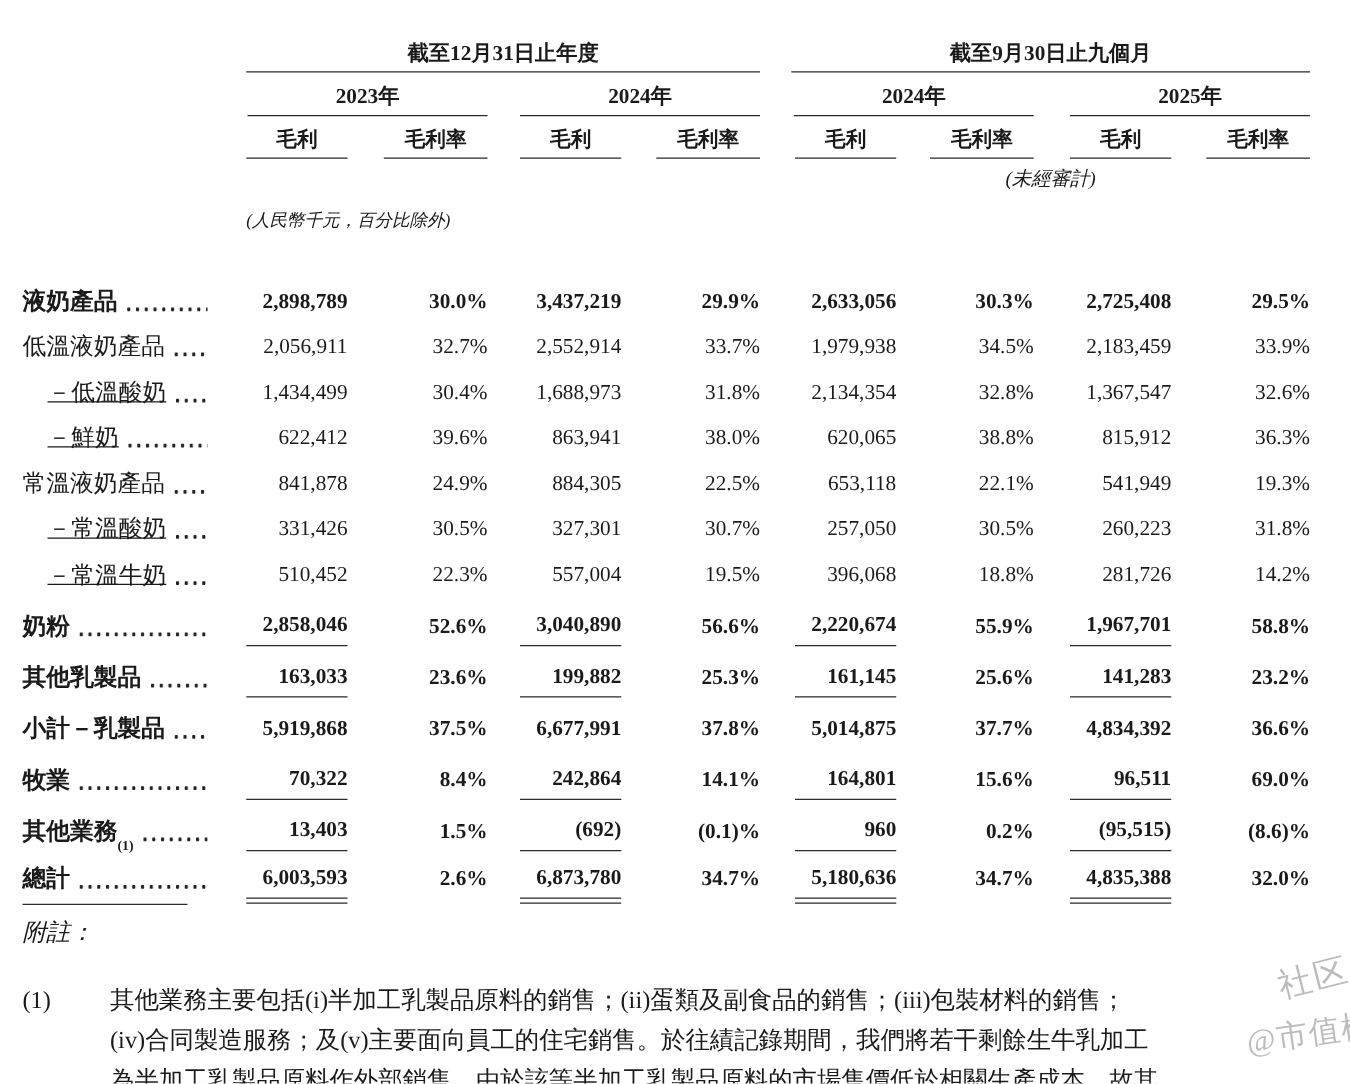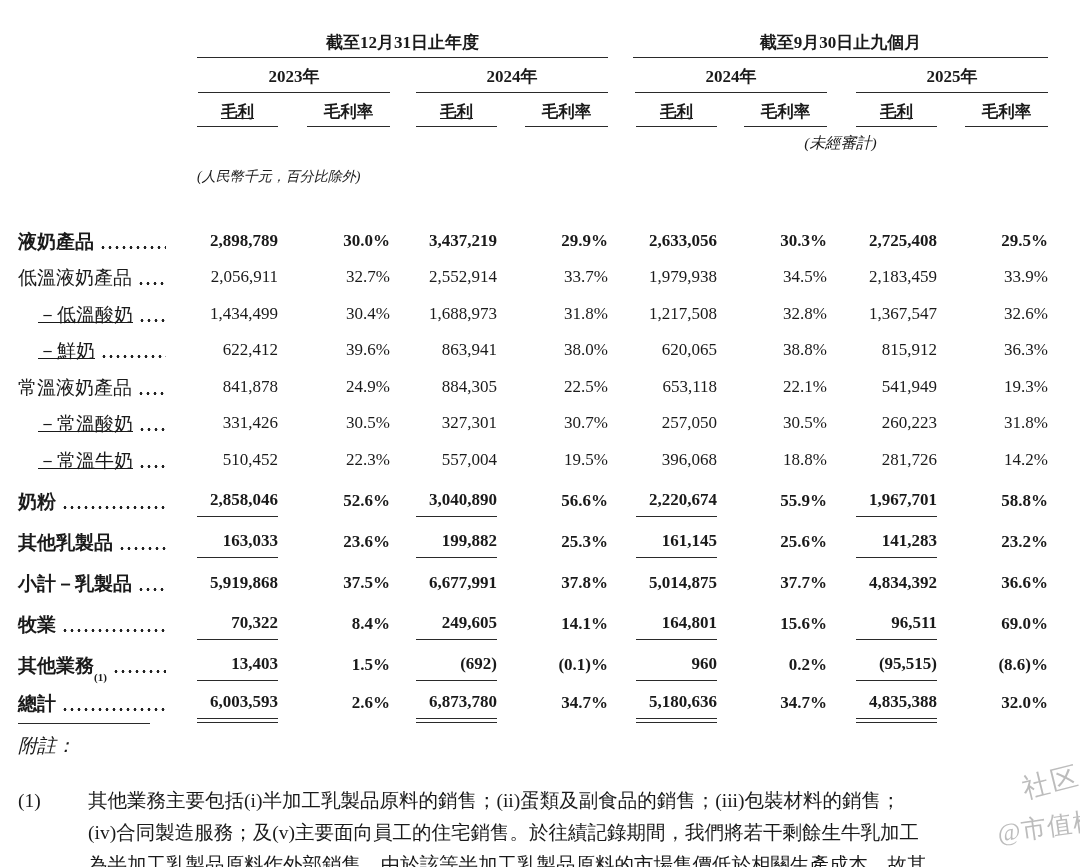"毛利" .ch-inner.w-num { text-decoration: underline -> none }
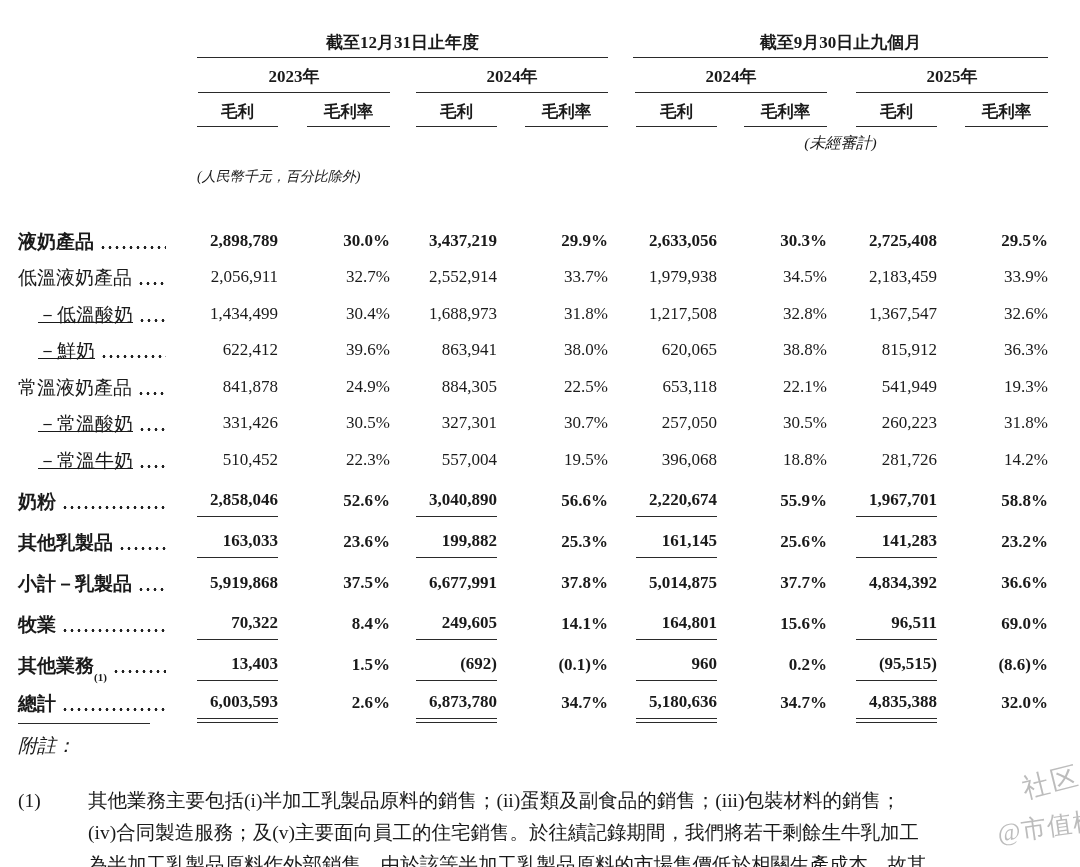"1,217,508" div.cell-inner { text: 1,217,508 -> 2,134,354 }
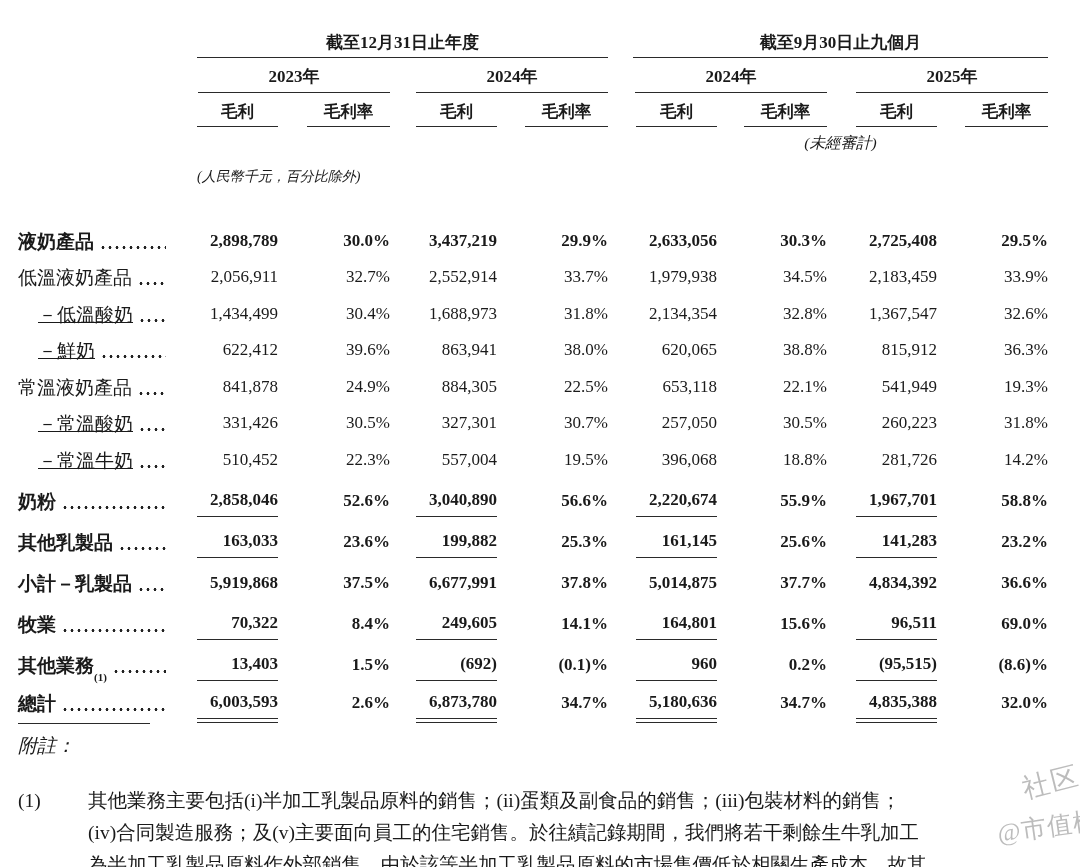"249,605" div.cell-inner { text: 249,605 -> 242,864 }
